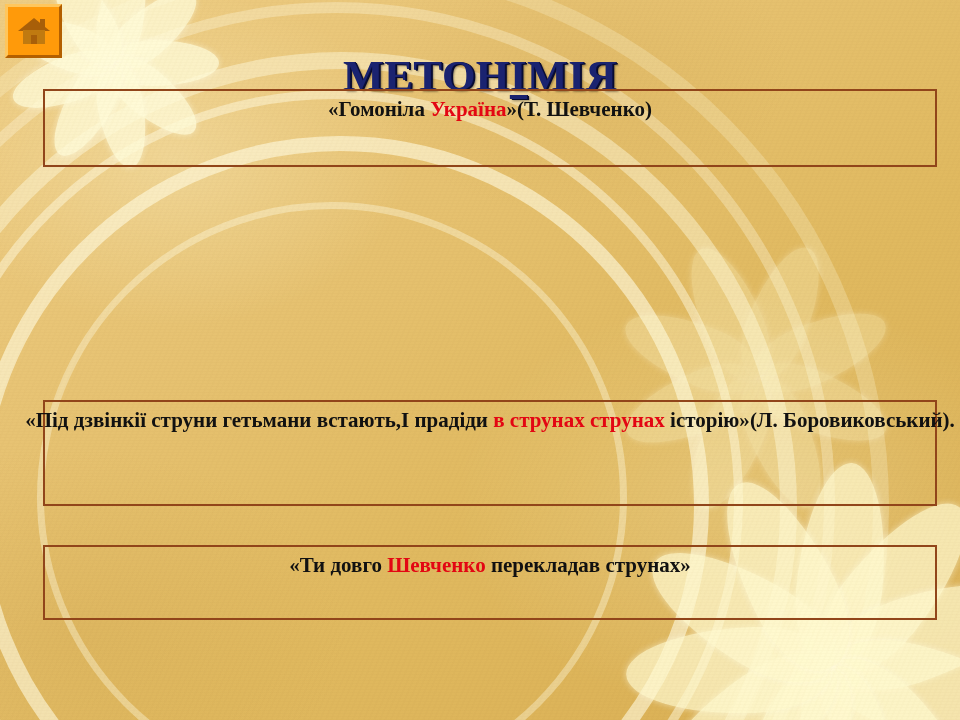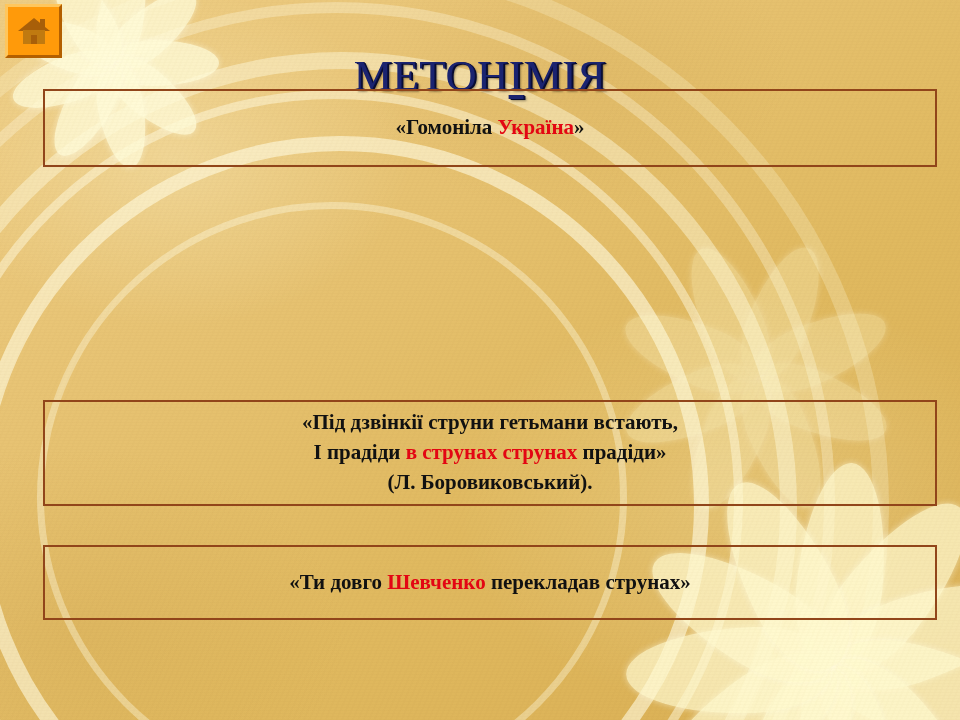"МЕТОНІМІЯ" .title { font-weight: normal -> bold }
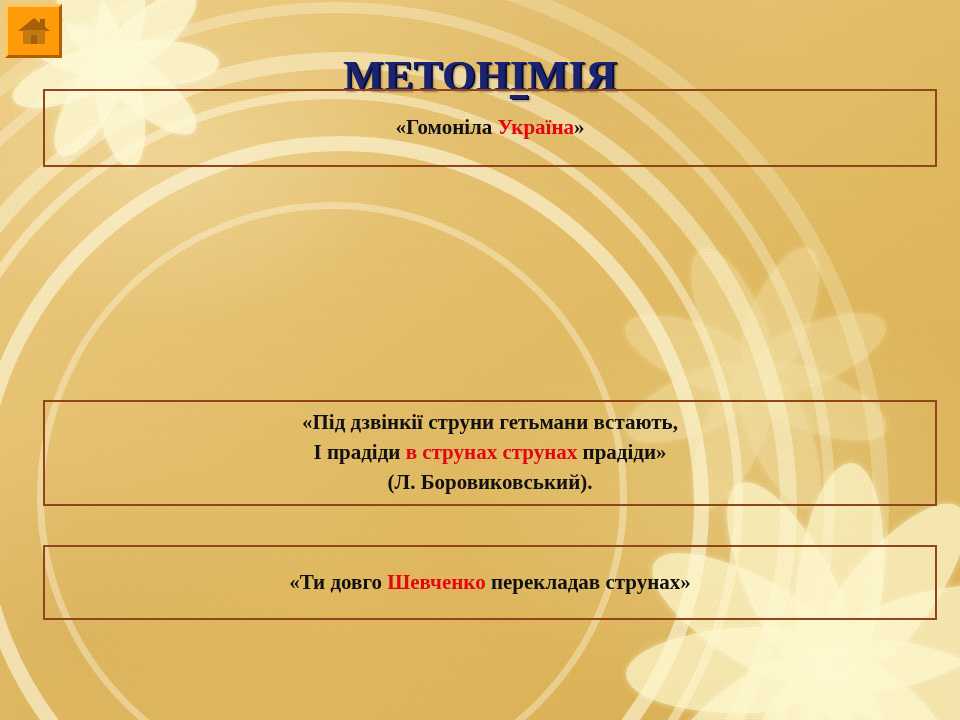"«Гомоніла Україна»" .qbox { flex-direction: column -> row }
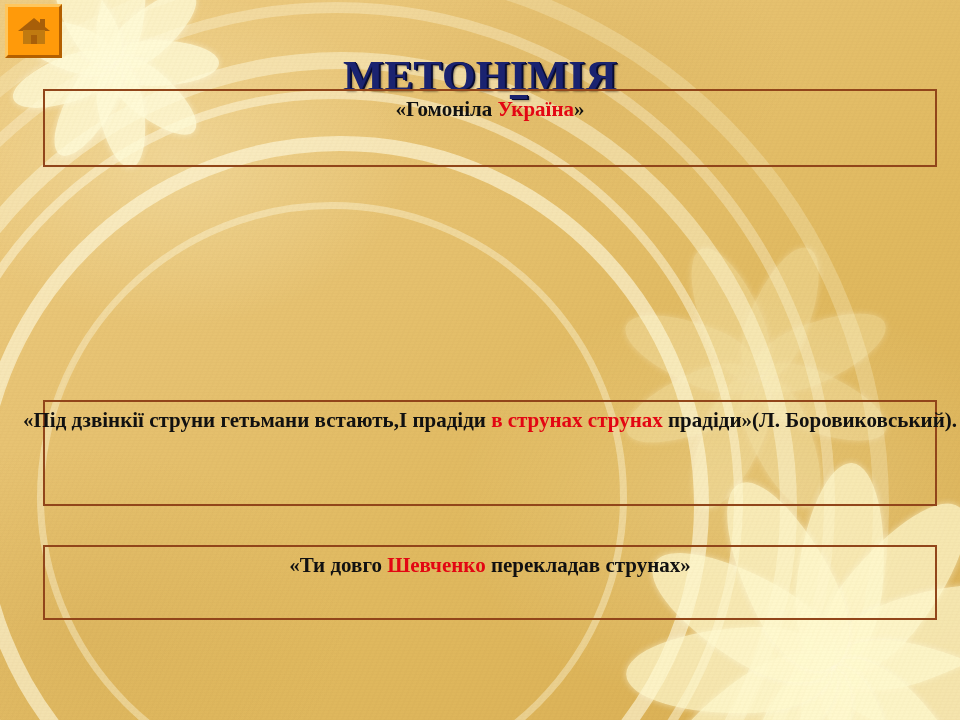"(Т. Шевченко)" div.line { html: none -> <div><span>(Т. Шевченко)</span></div> }
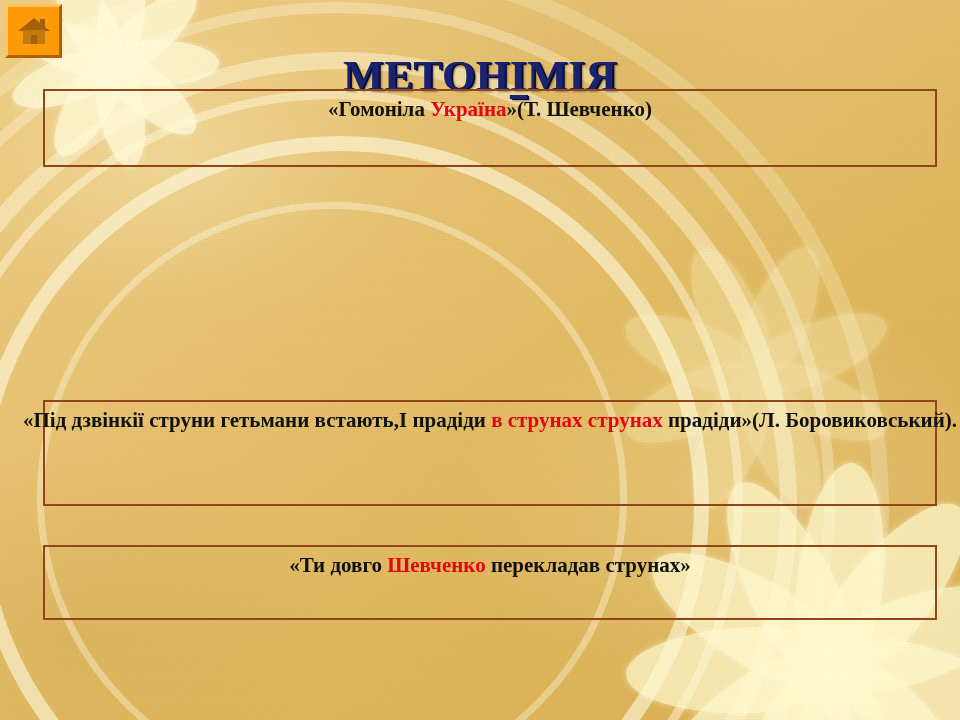"прадіди»" span { text: прадіди -> історію }
